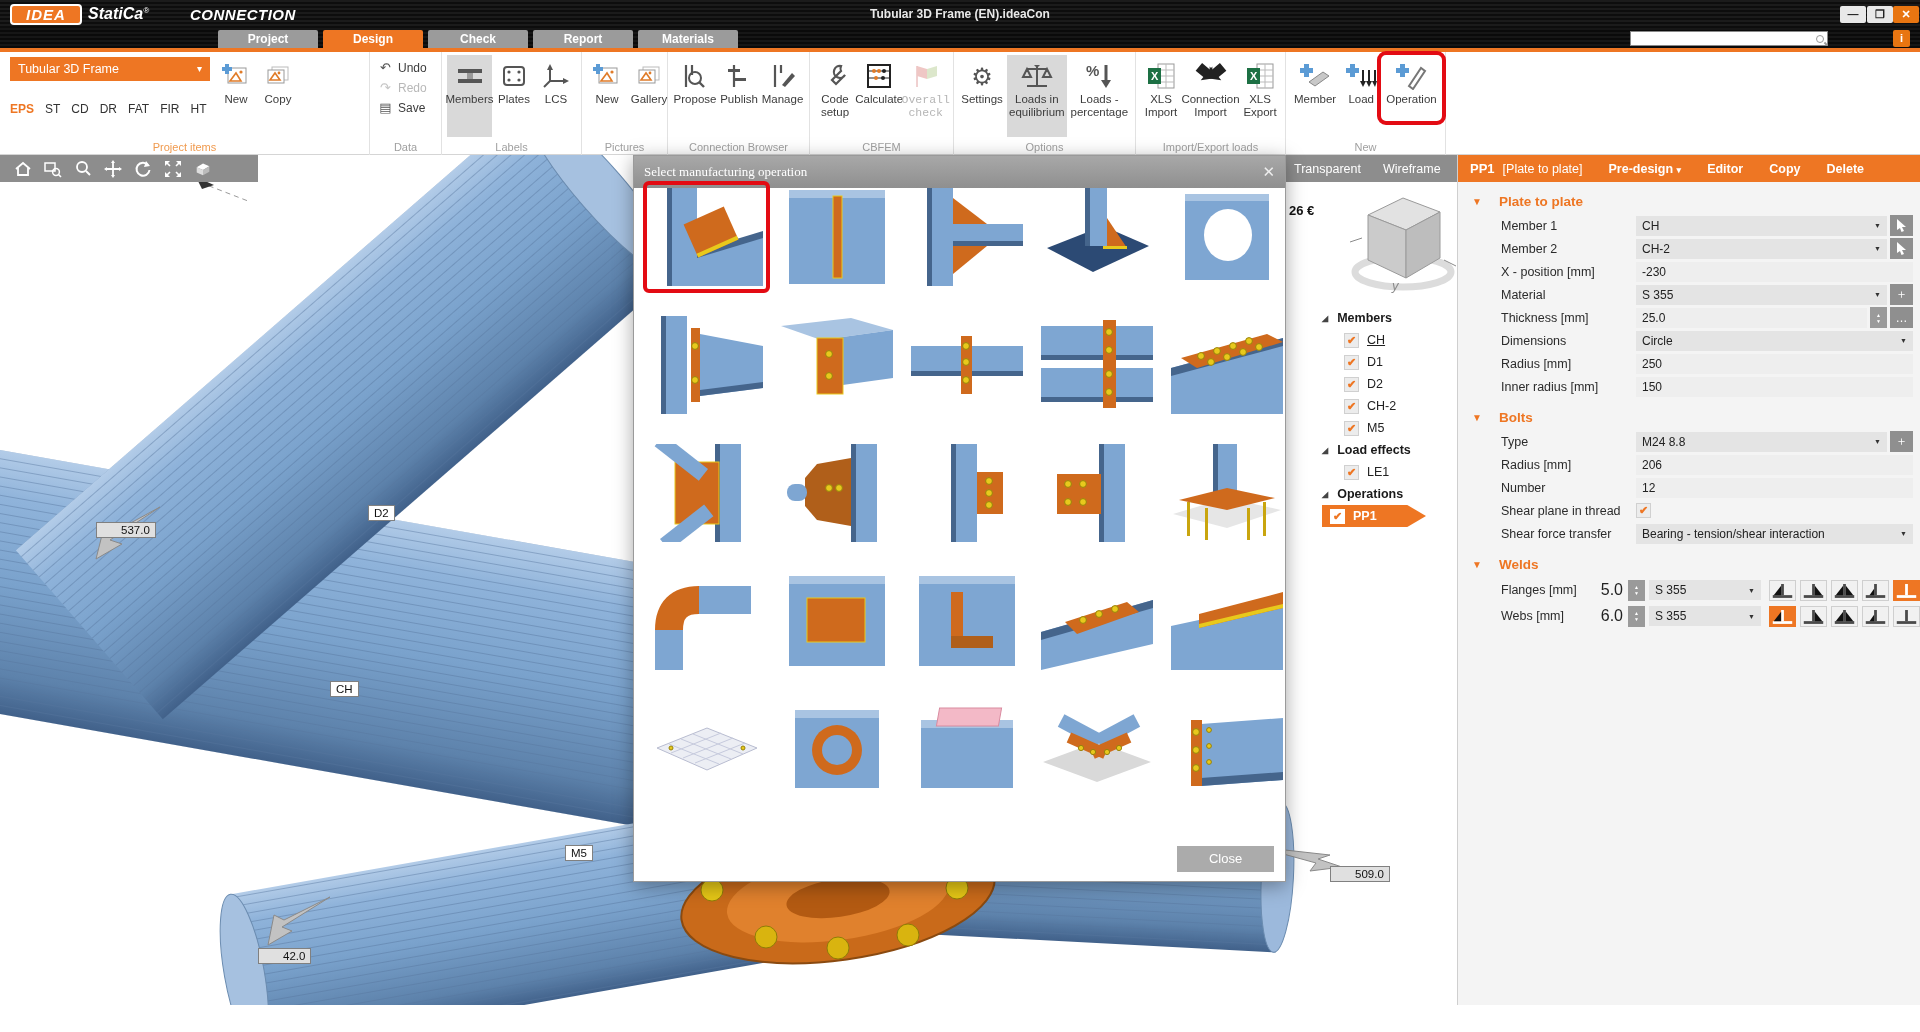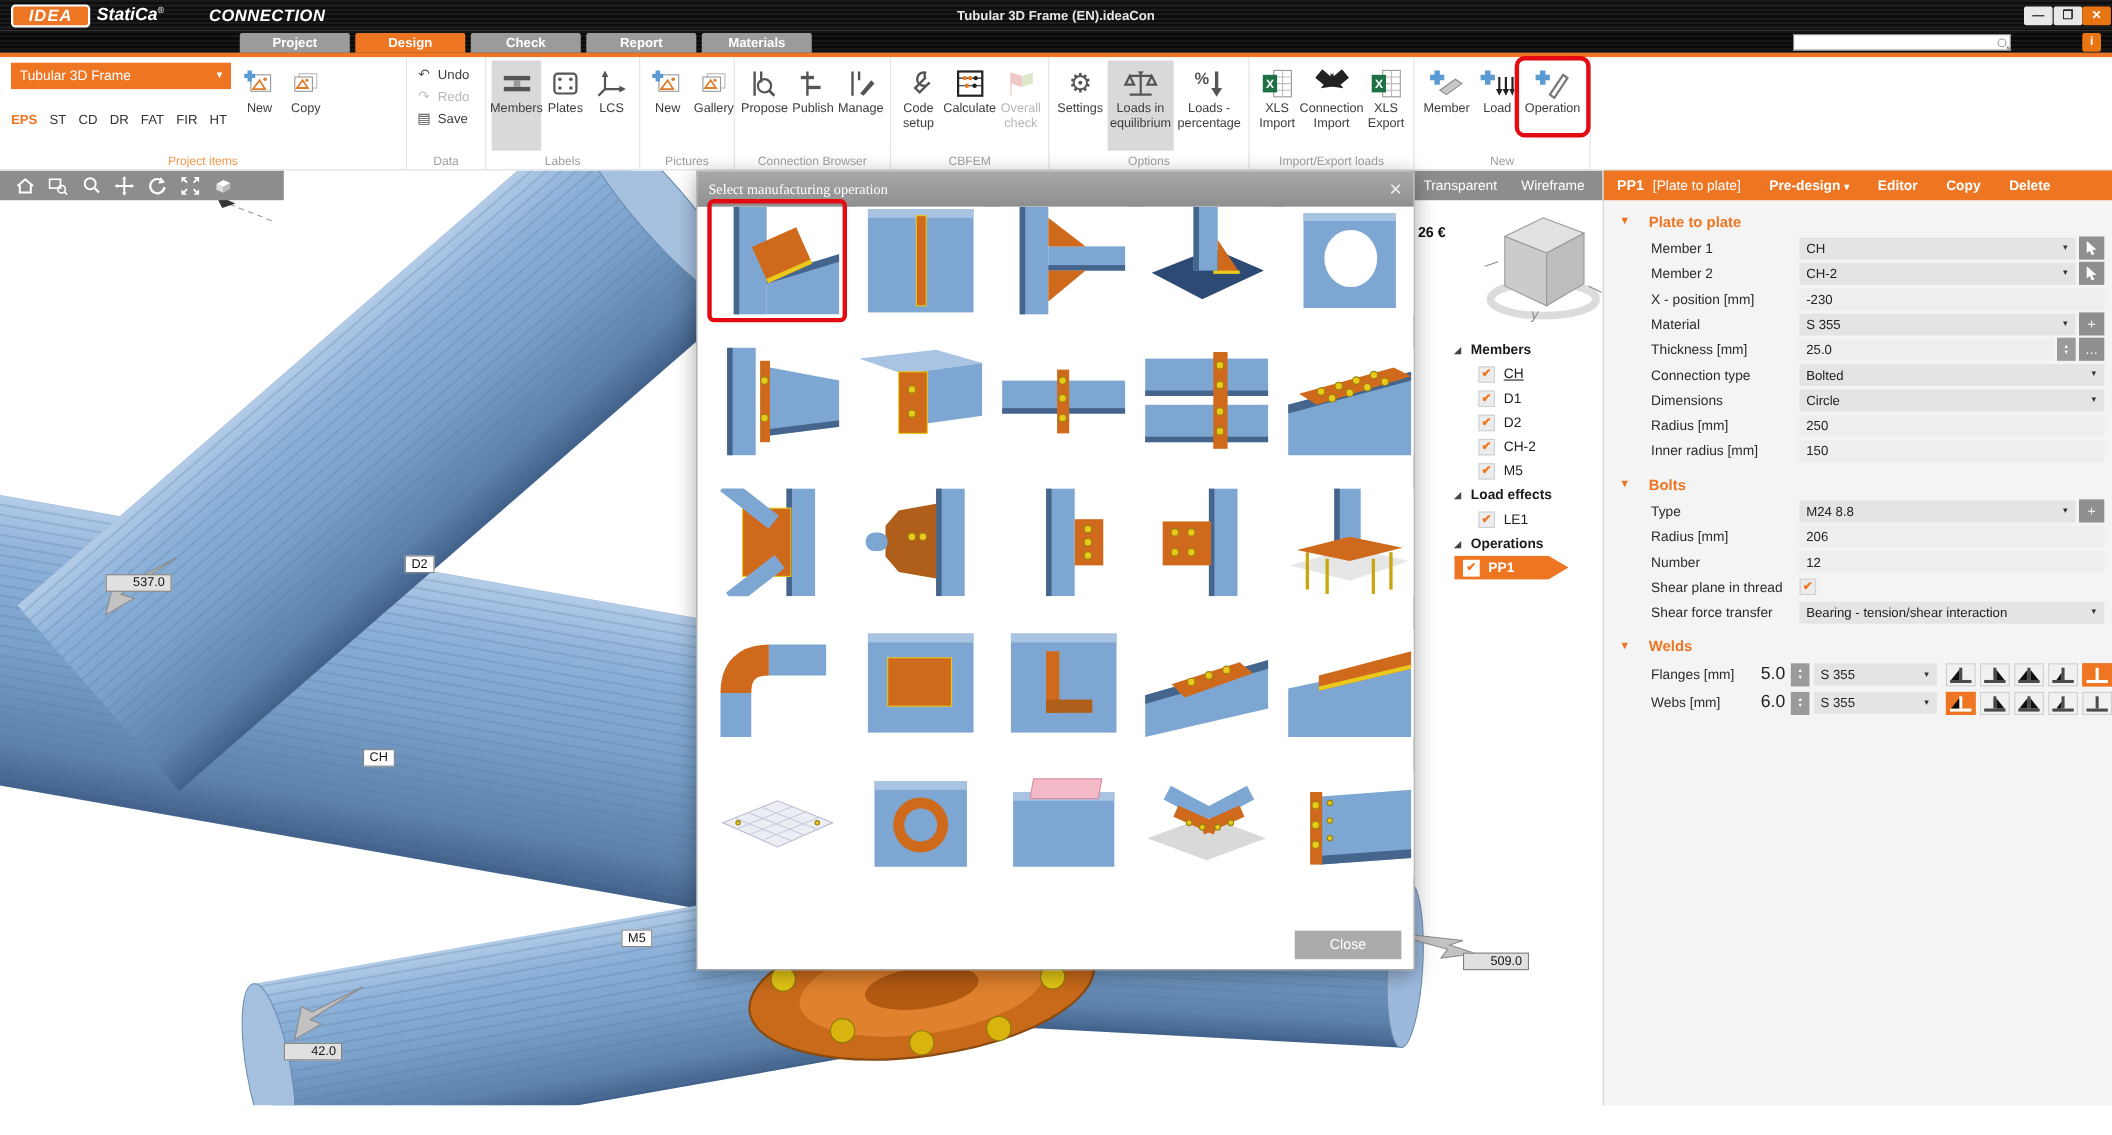"Overall" .bigbtn.disabled { font-family: none -> Liberation Mono, monospace }
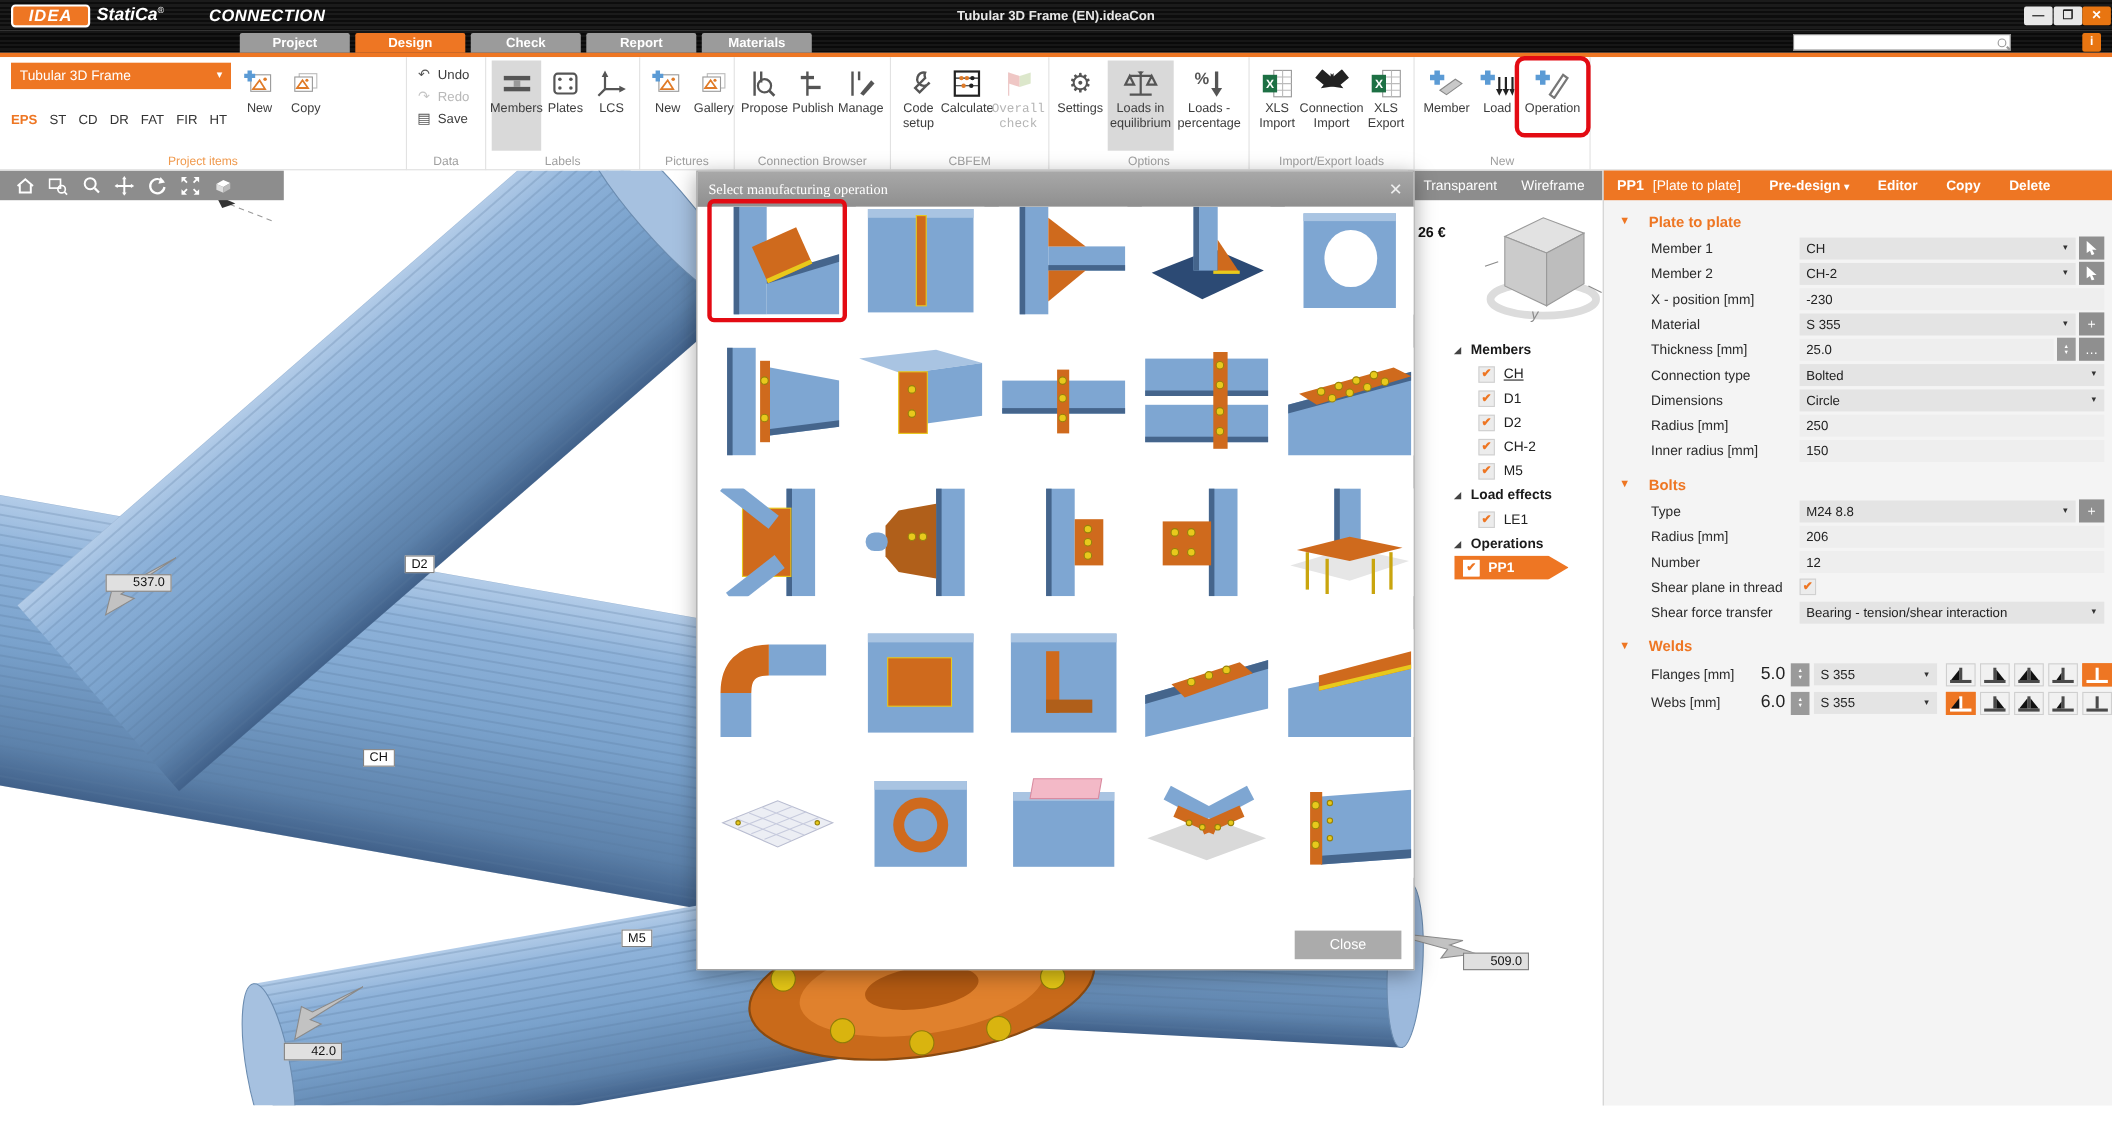"Connection type" div.prow { html: <div> <span>Connection type</span> <span> <span>Bolted</span> </span> </div> -> none }
